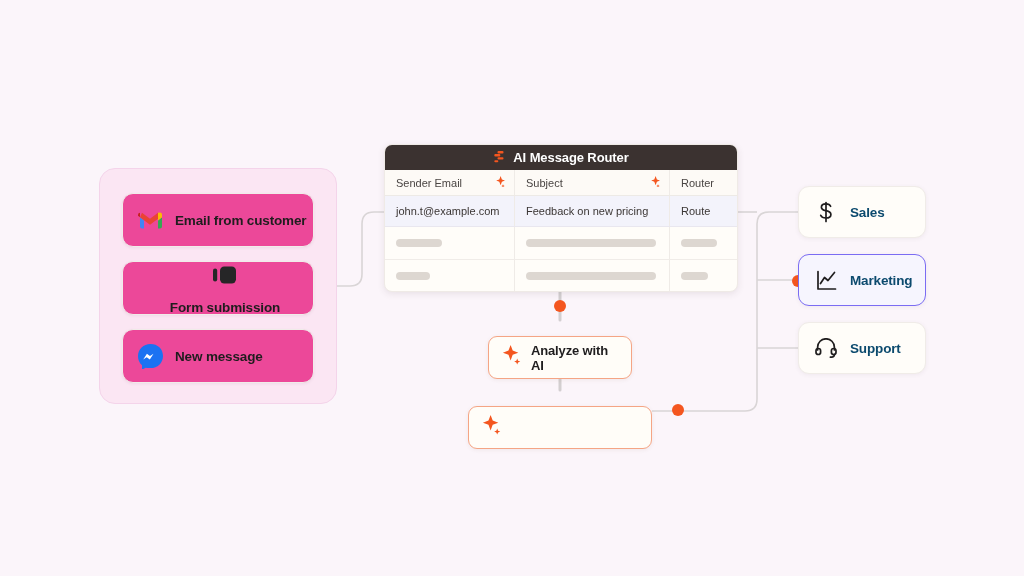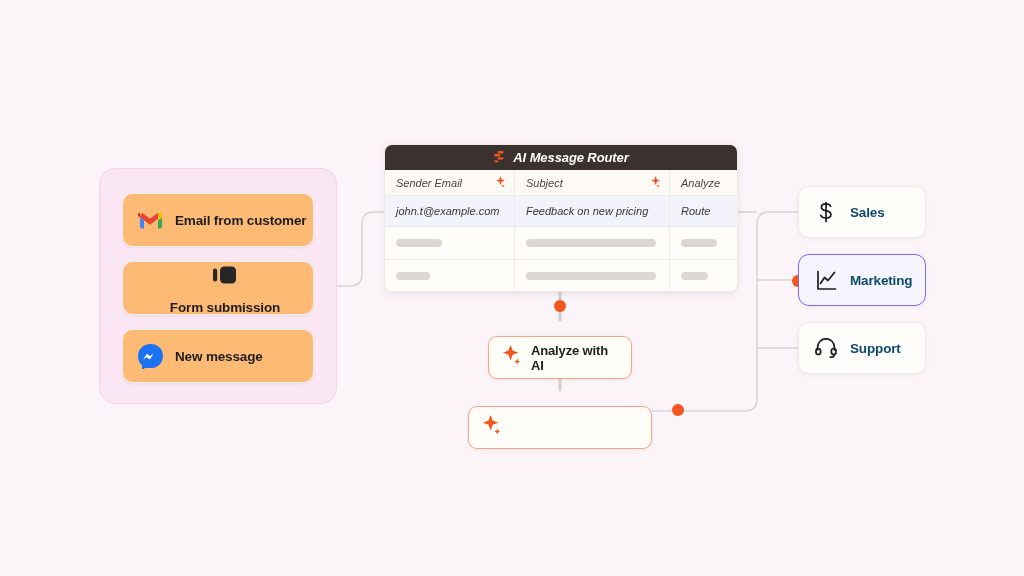"AI Message Router" #table-card { font-style: italic -> none }
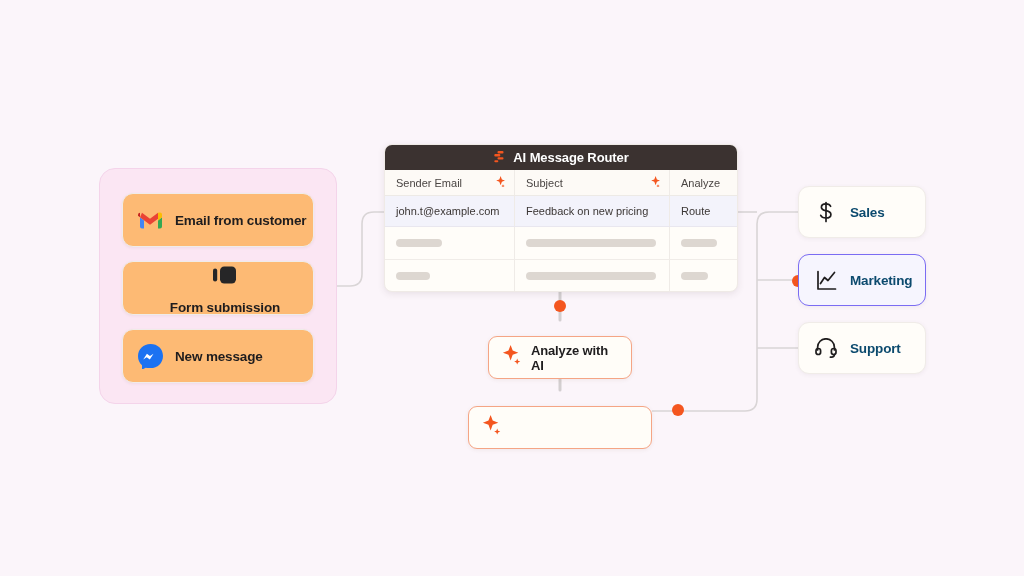"Analyze" span { text: Analyze -> Router }
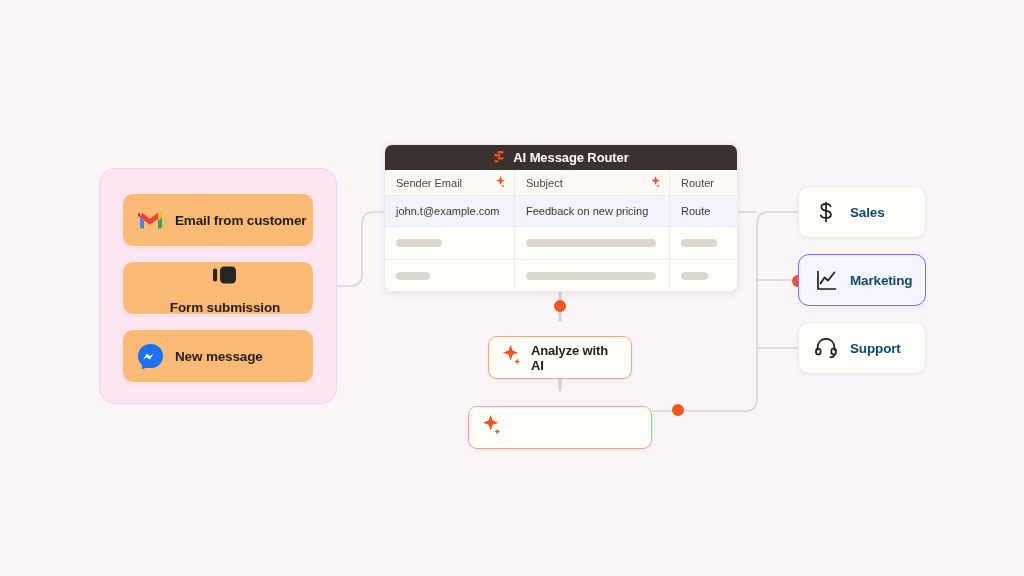"Email from customer" .src-card { background: #fdba74 -> #ec4899 }
